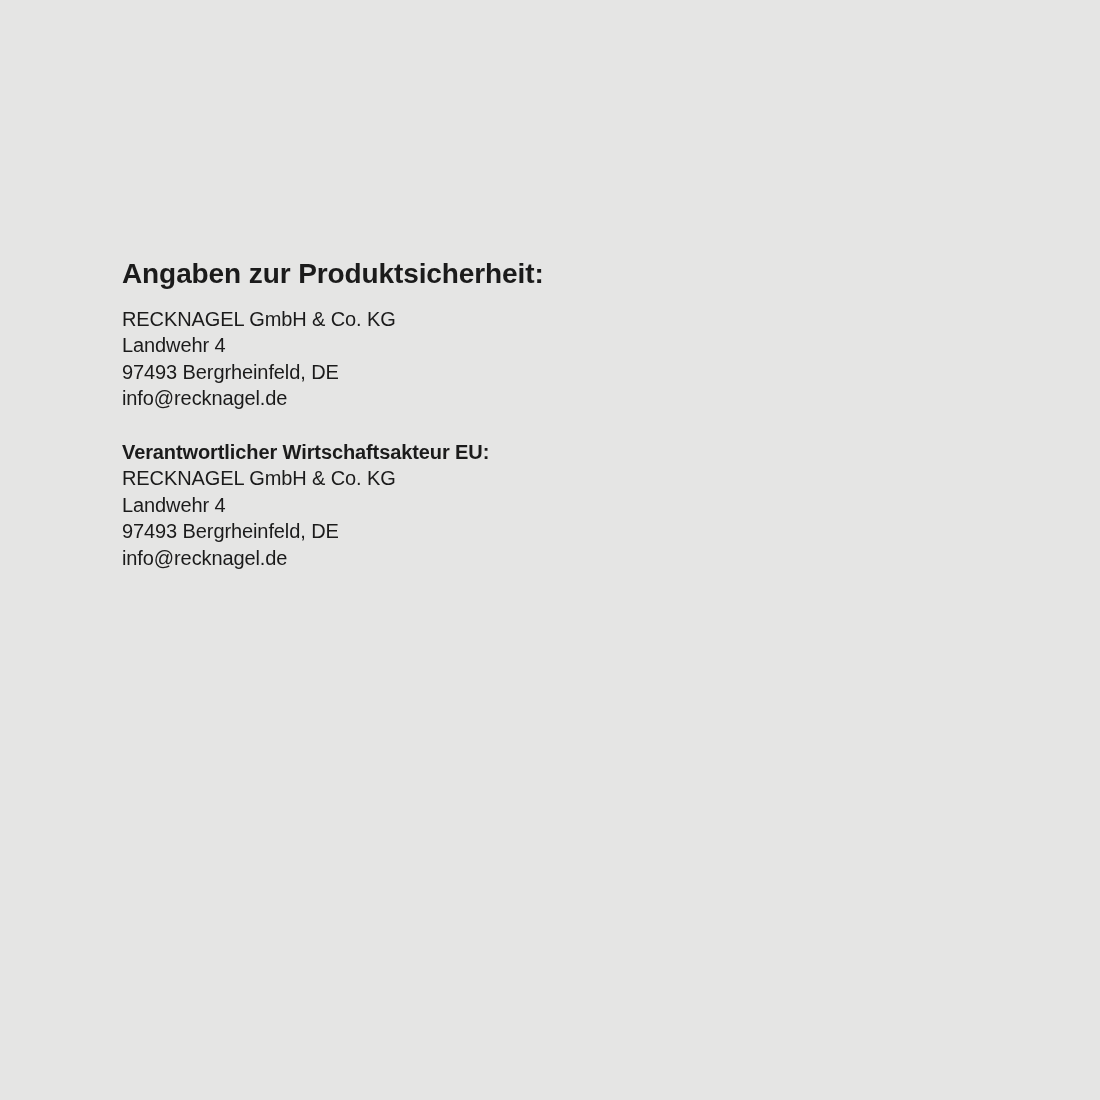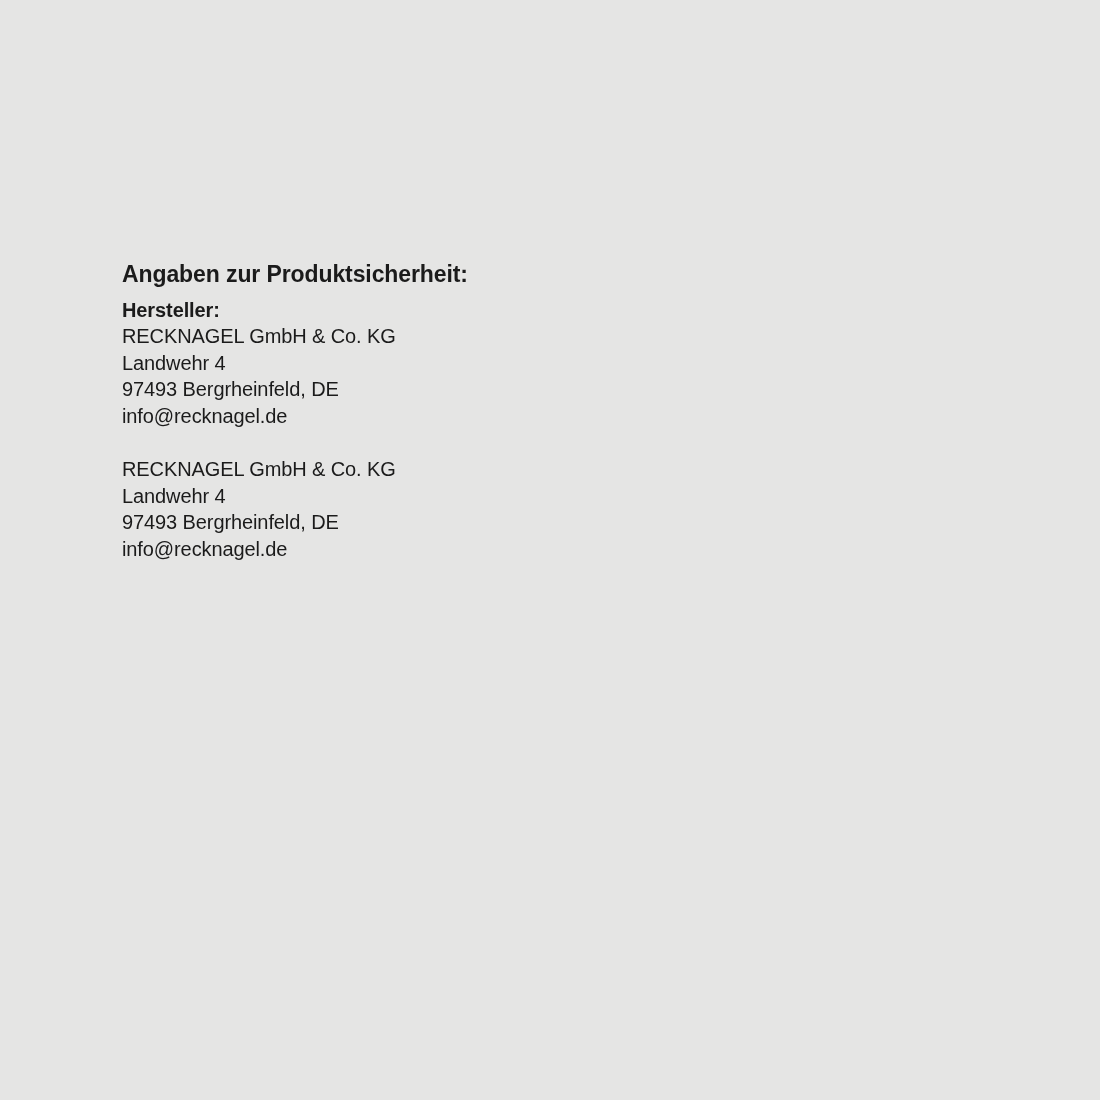"Angaben zur Produktsicherheit:" .heading { font-size: 23px -> 28px; margin: 0 0 9px 0 -> 0 0 18px 0 }
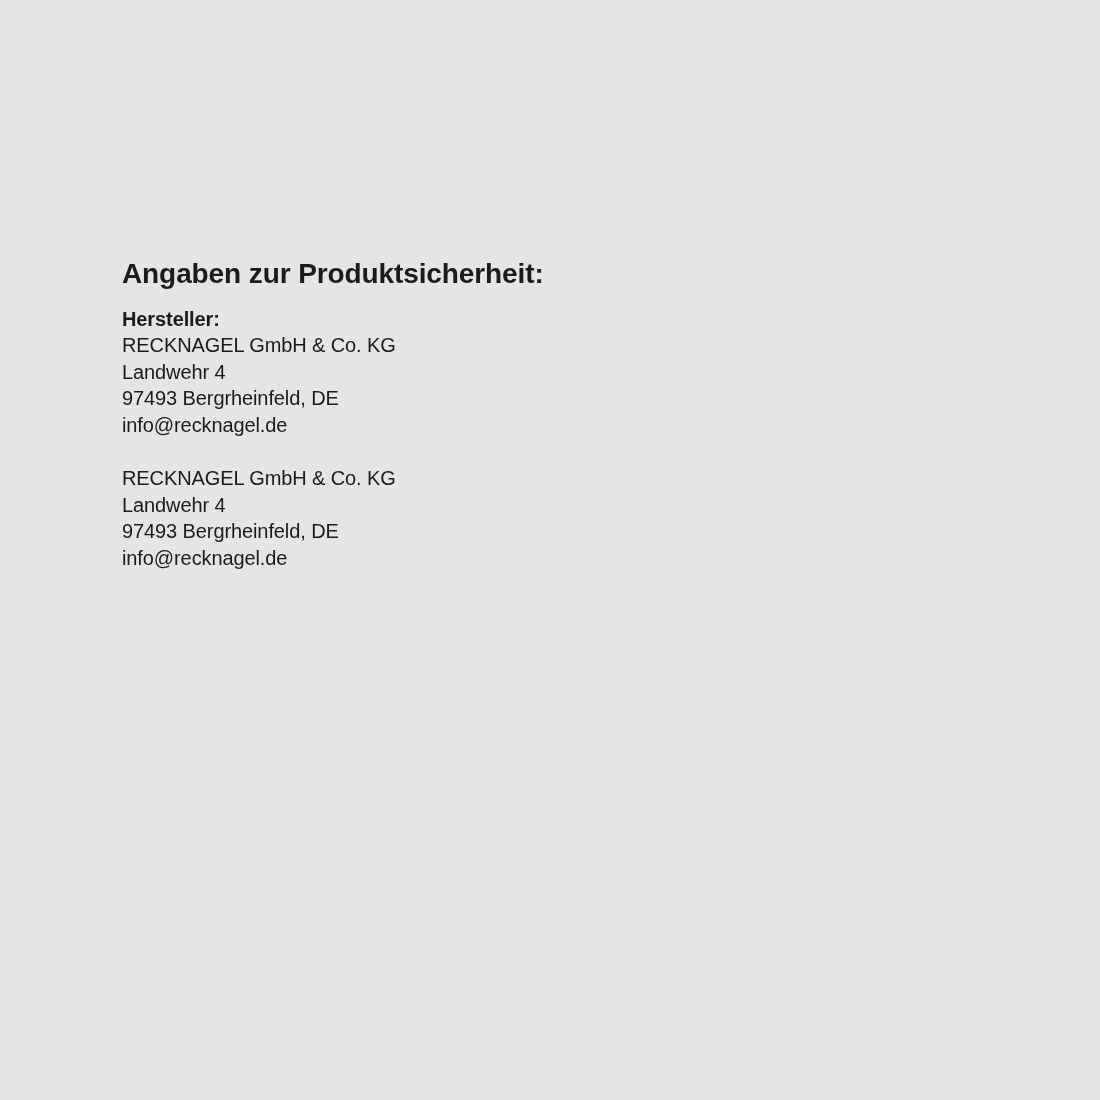"Hersteller:" span.line { html: <span>Hersteller:</span> -> none }
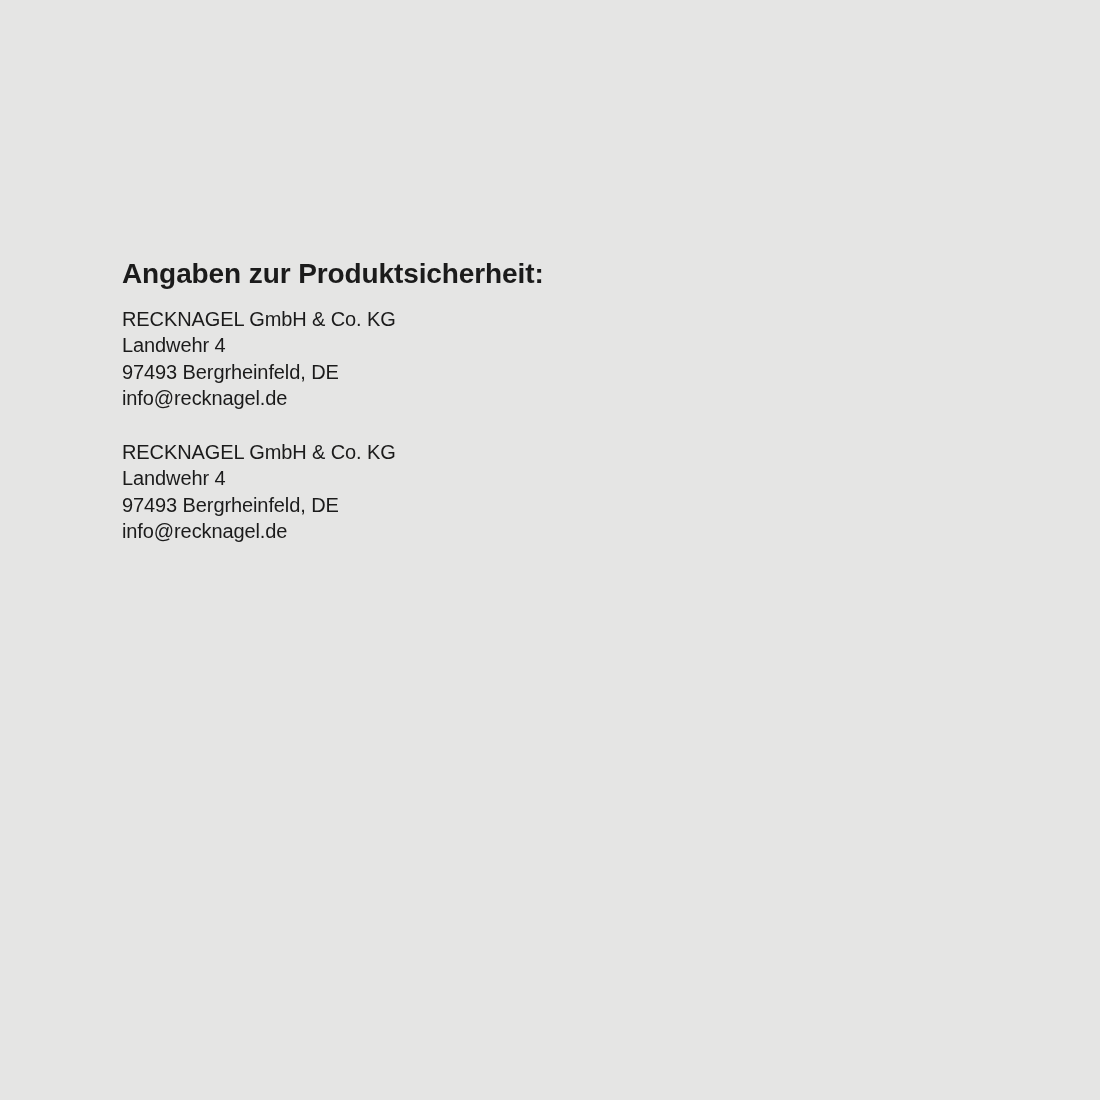"Verantwortlicher Wirtschaftsakteur EU:" span.line { html: none -> <span>Verantwortlicher Wirtschaftsakteur EU:</span> }
